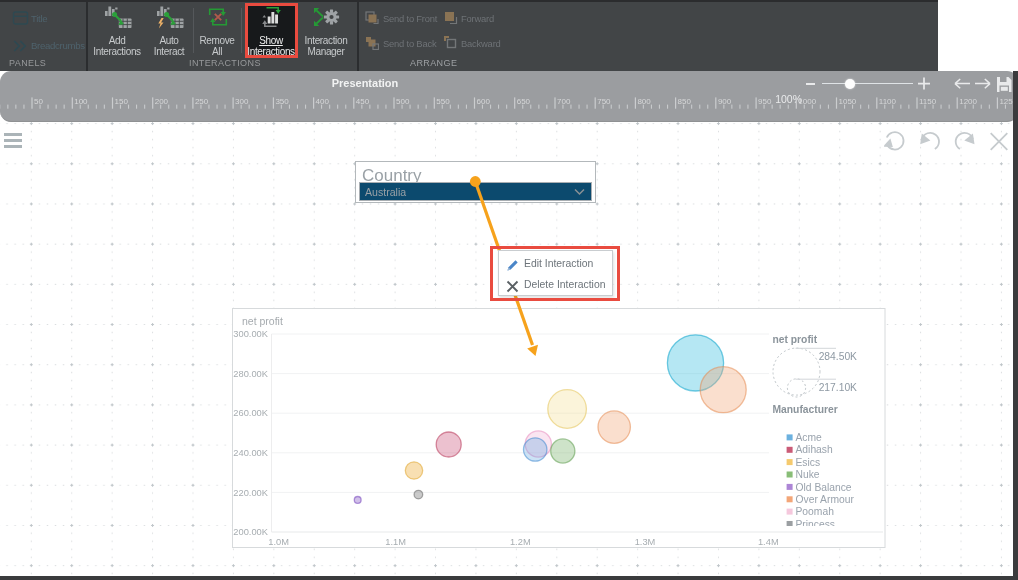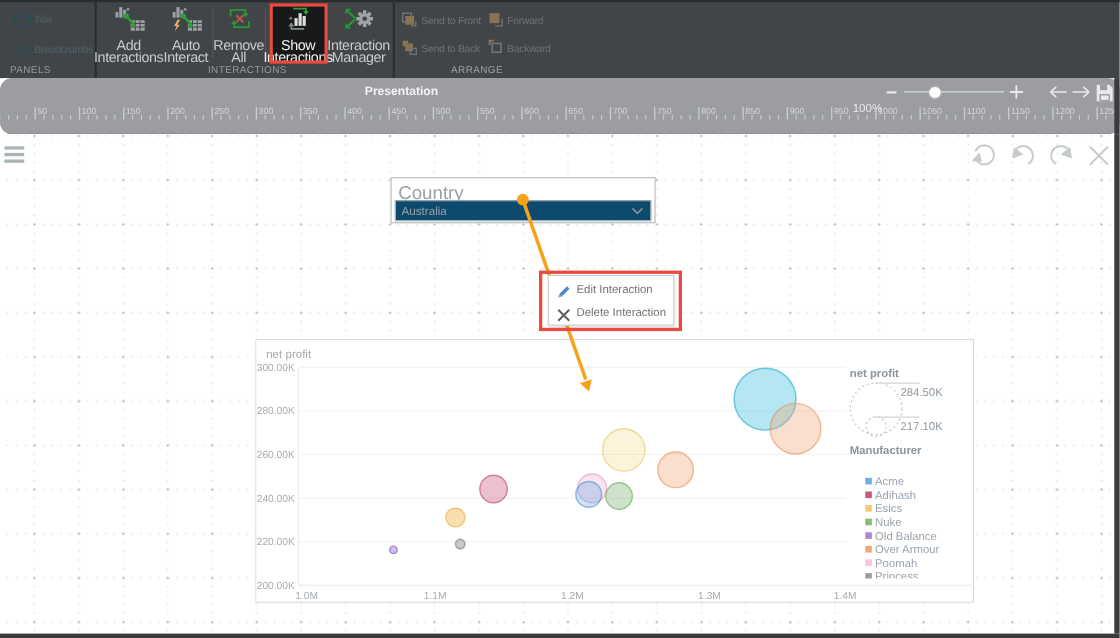"Title" #toolbar { width: 1018px -> 938px }
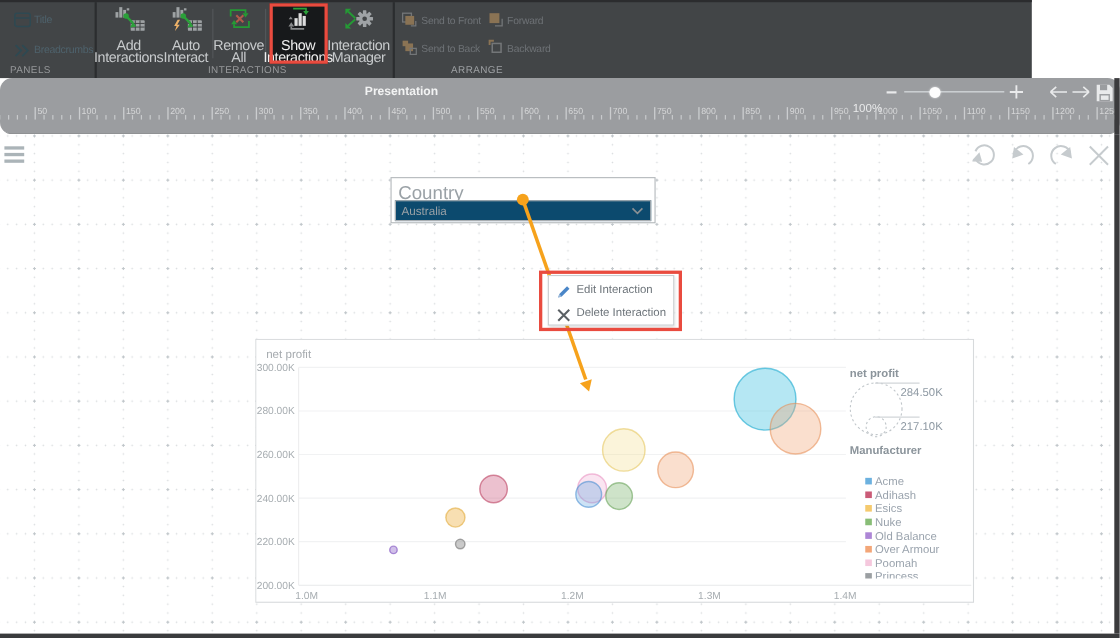"Add" .tb-text { font-size: 13px -> 10px }
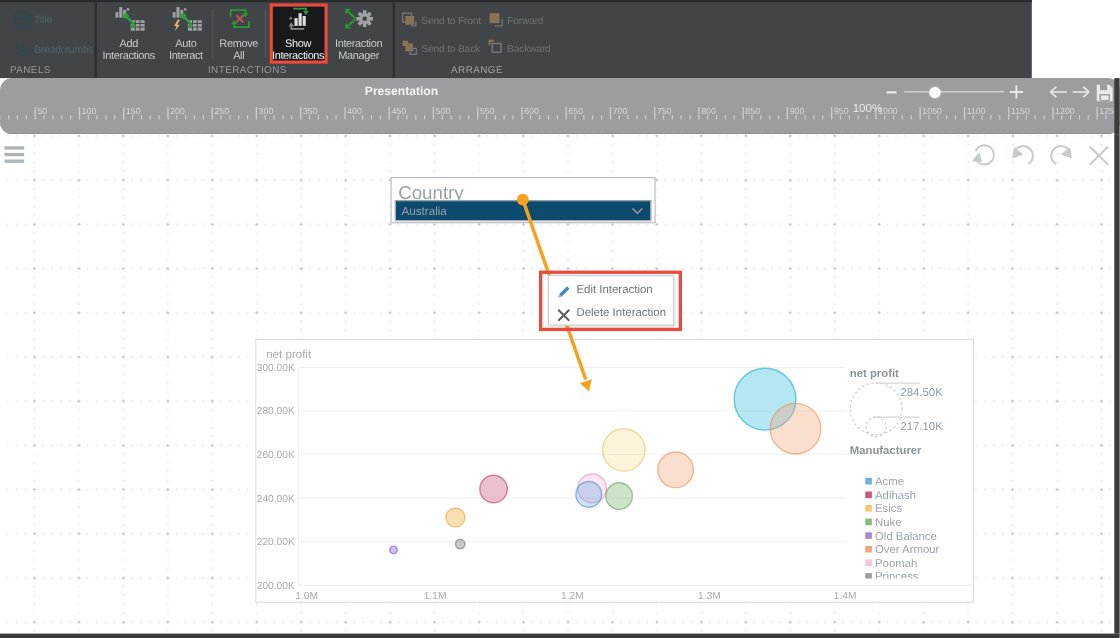"Show" div.tb-text { text-decoration: none -> underline }
